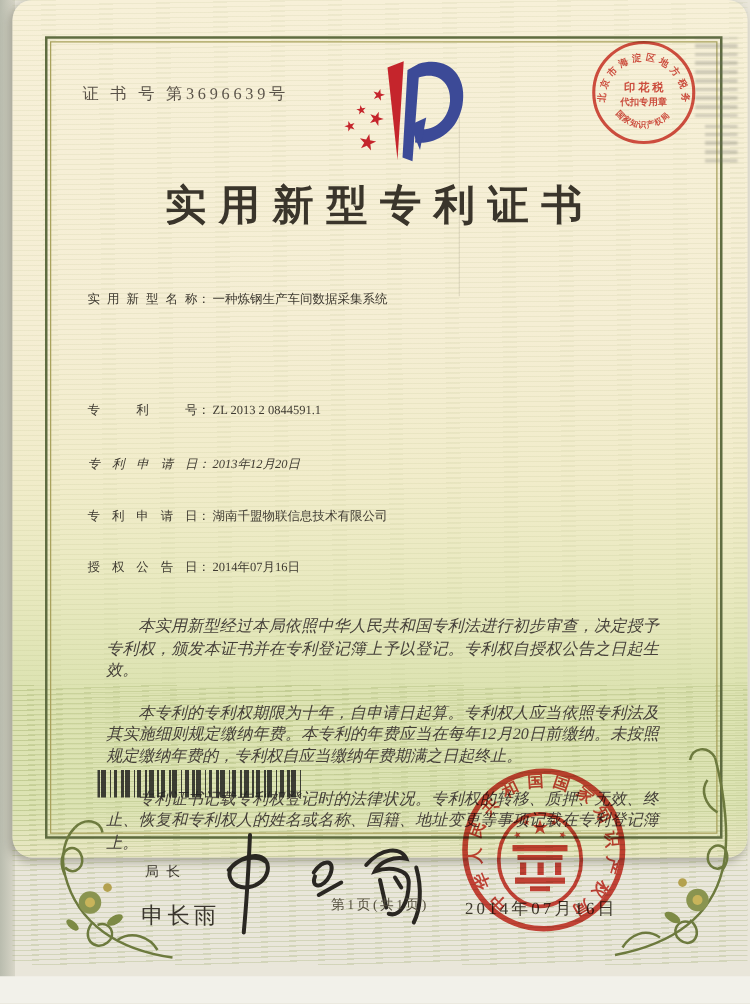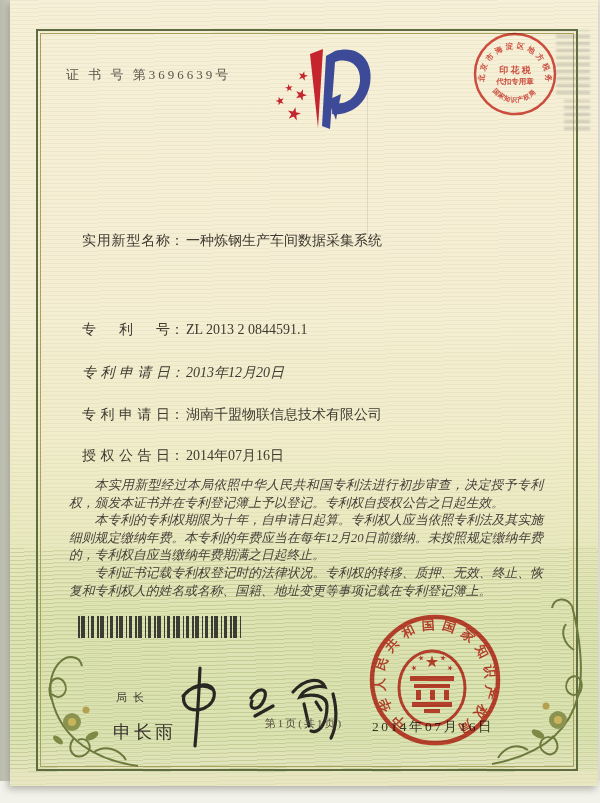"证 书 号 第3696639号" .paper { border-radius: none -> 16px; height: 786px -> 686px }
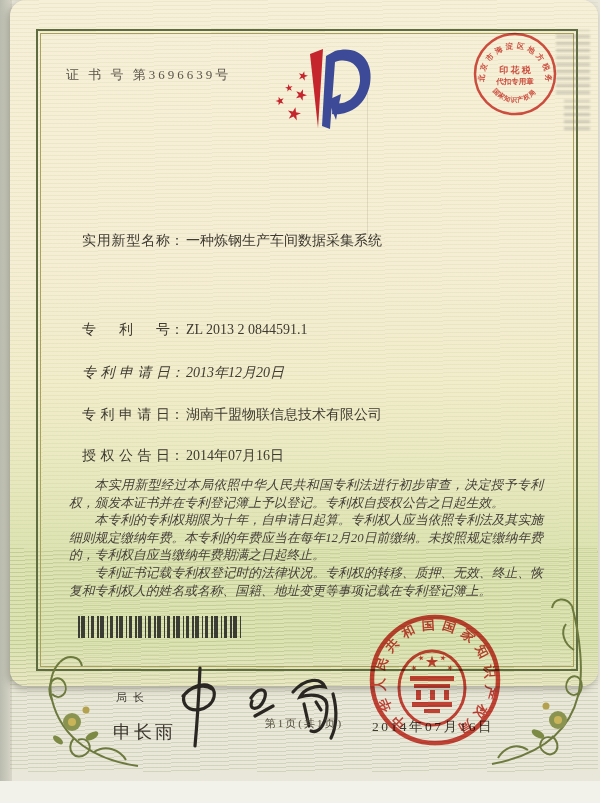"实用新型专利证书" div.title { html: none -> <div>实用新型专利证书</div> }
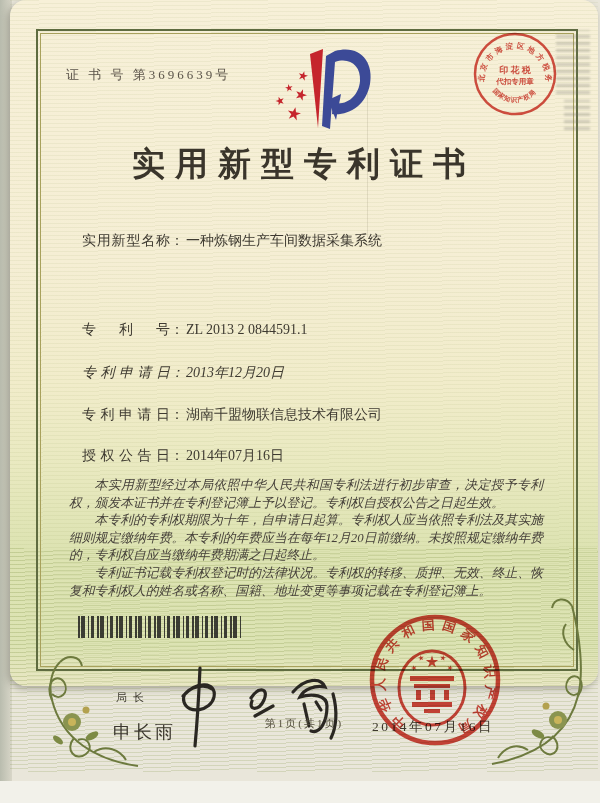"实用新型名称： 一种炼钢生产车间数据采集系统" .row { font-size: 14px -> 10px; margin-left: 12px -> none }
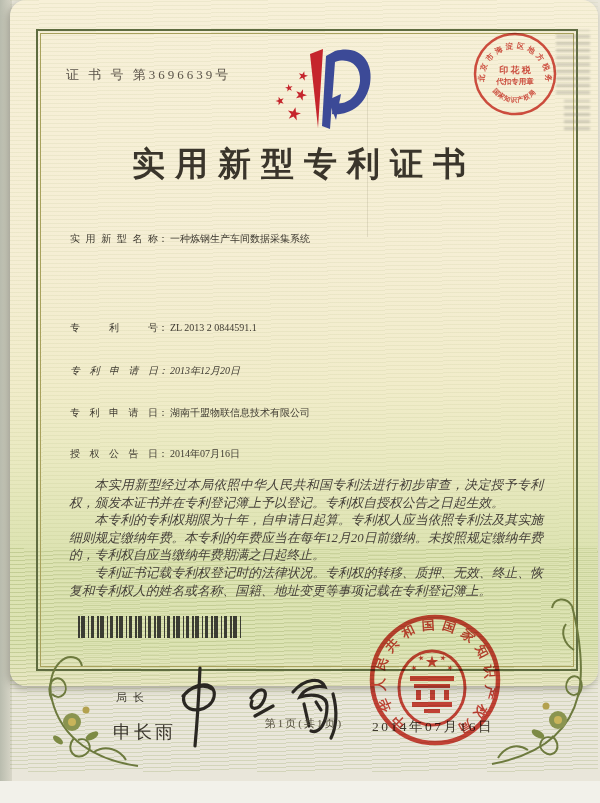"本实用新型经过本局依照中华人民共和国专利法进行初步审查，决定授予专利权，颁发本证" .paras p { margin: 0 -> 16px }
